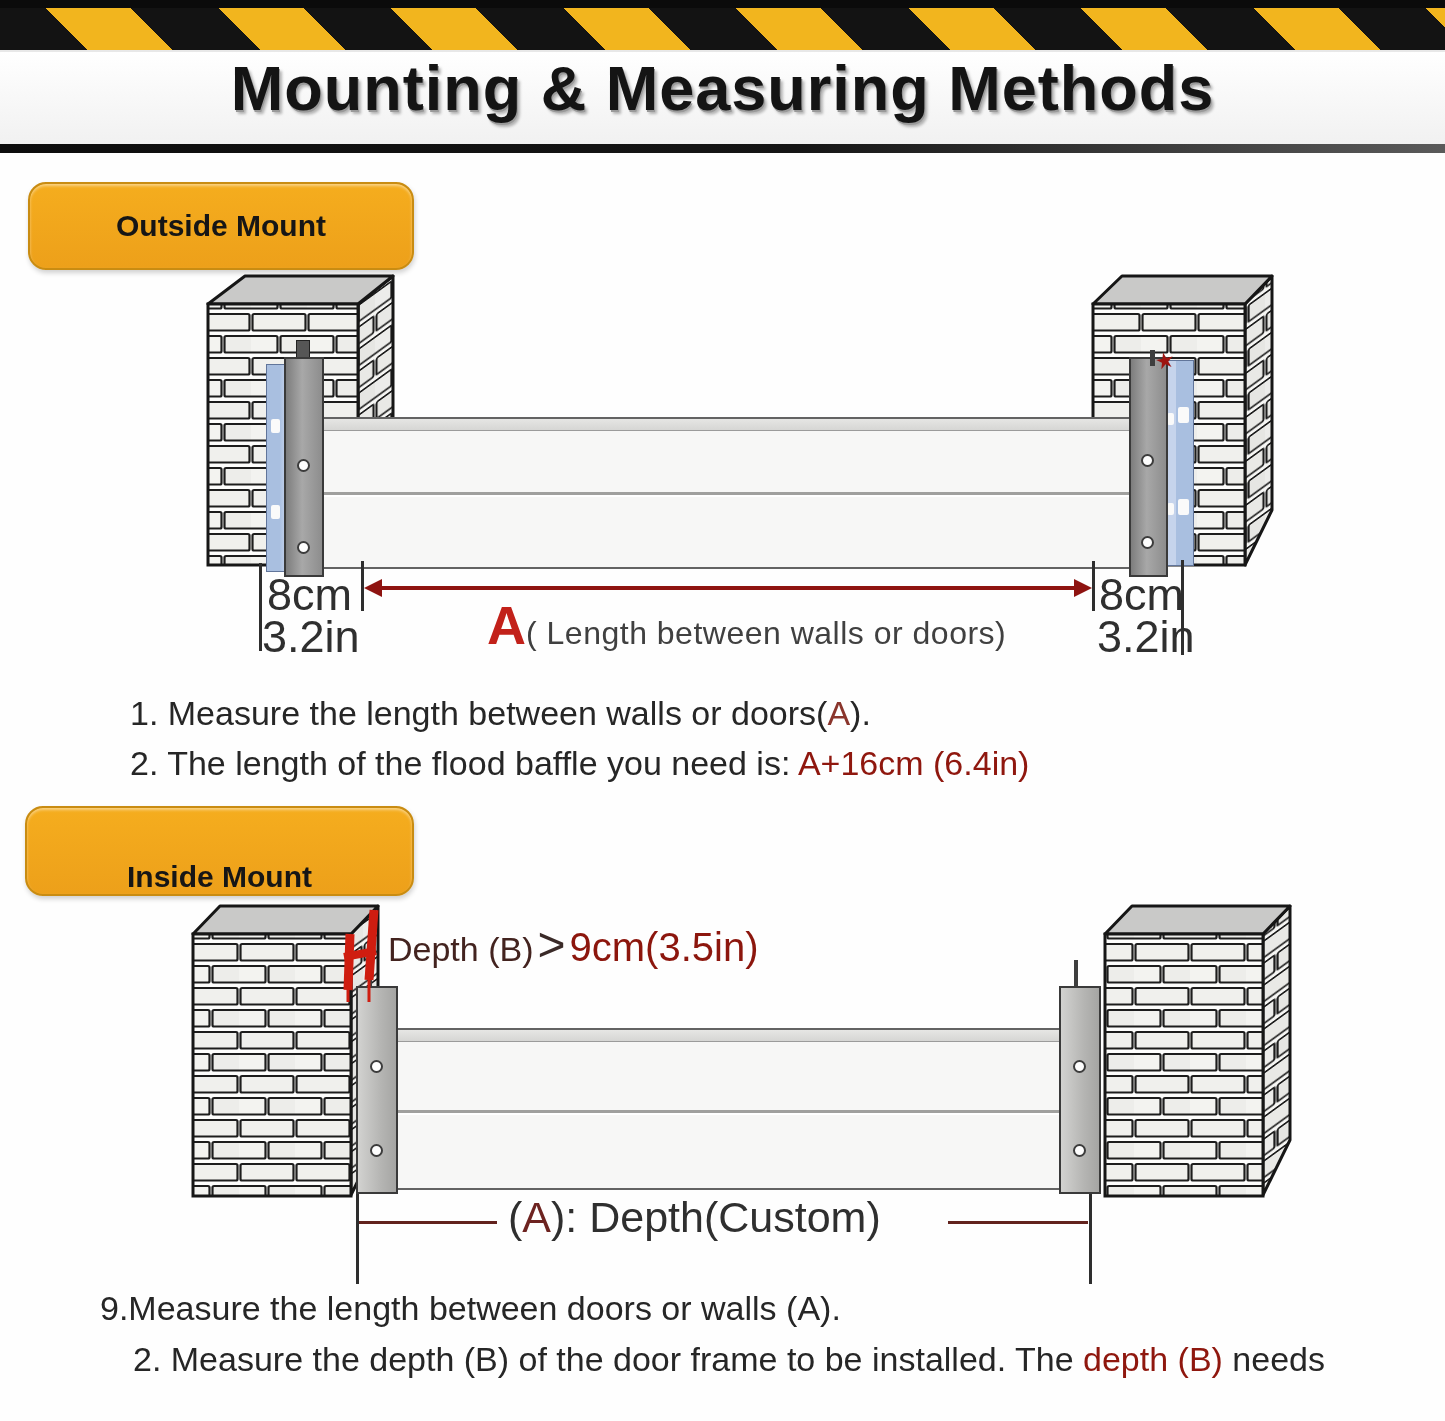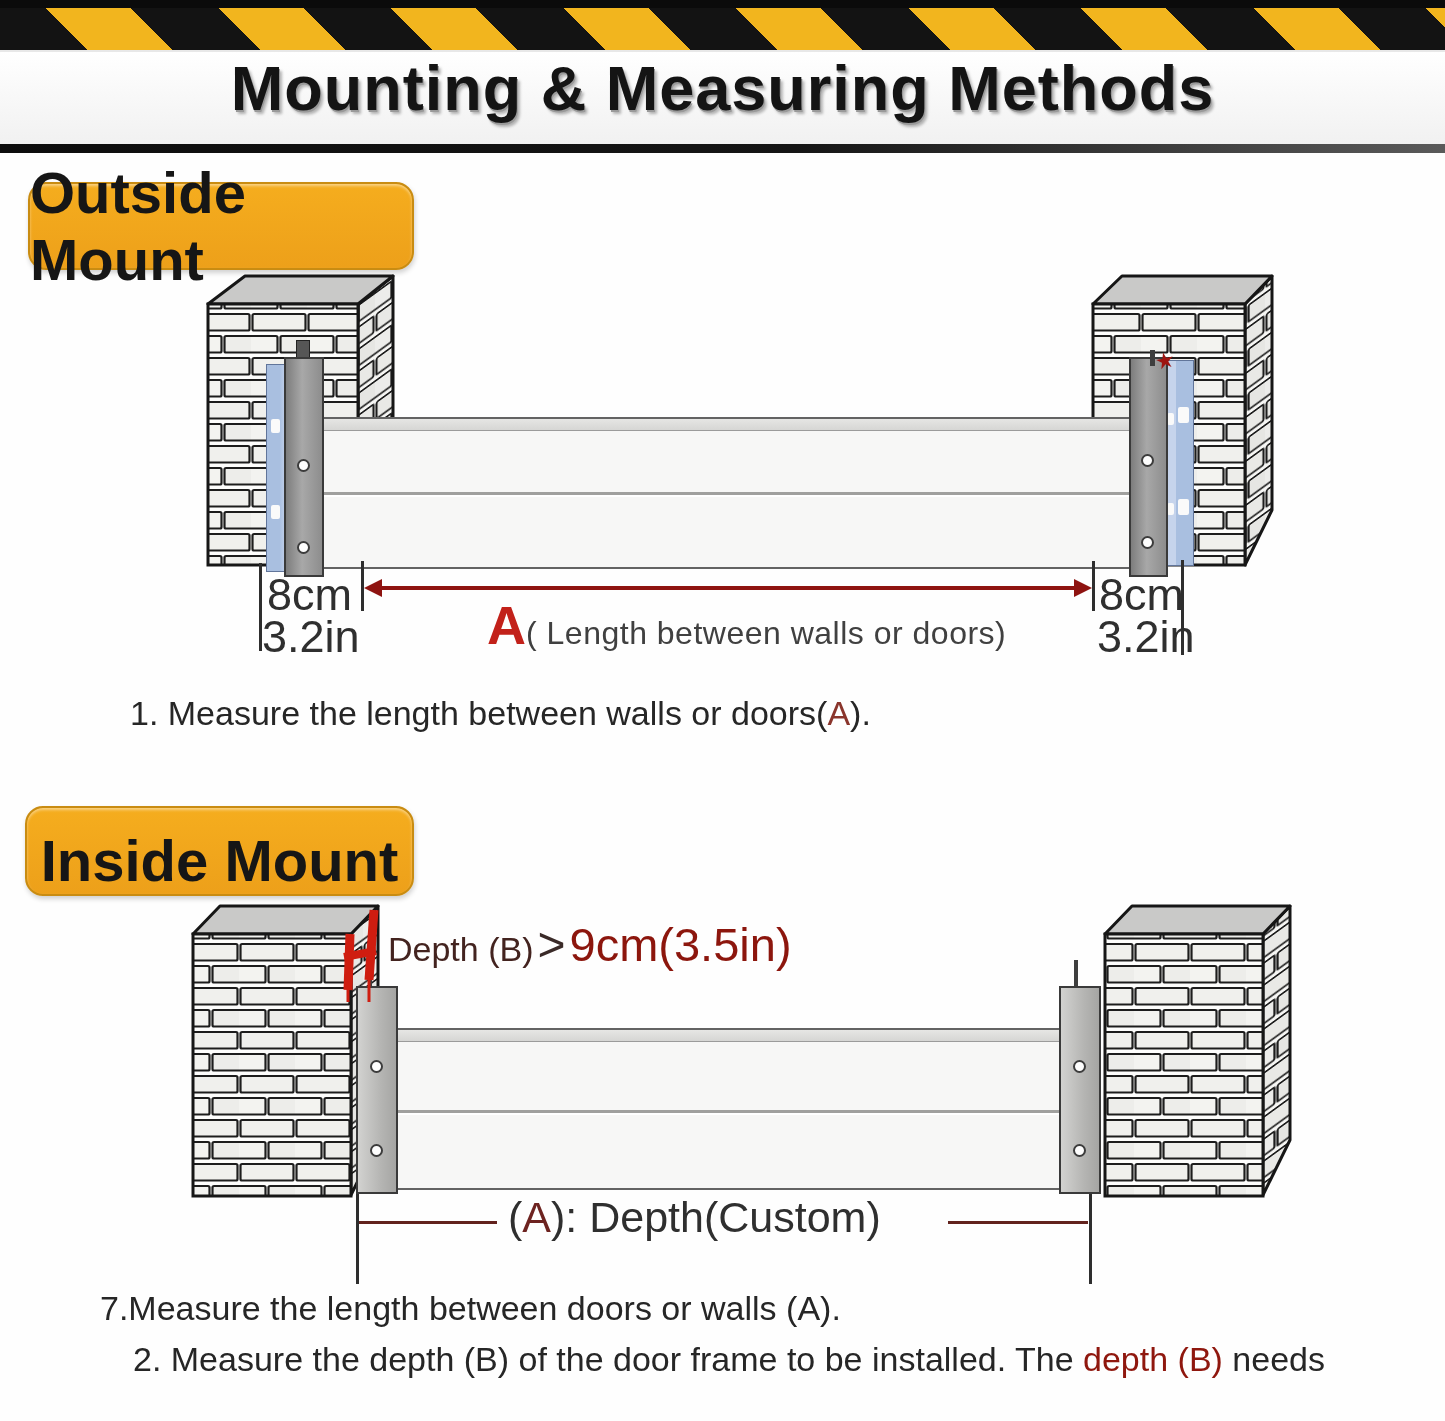"Outside Mount" .badge { font-size: 58px -> 30px }
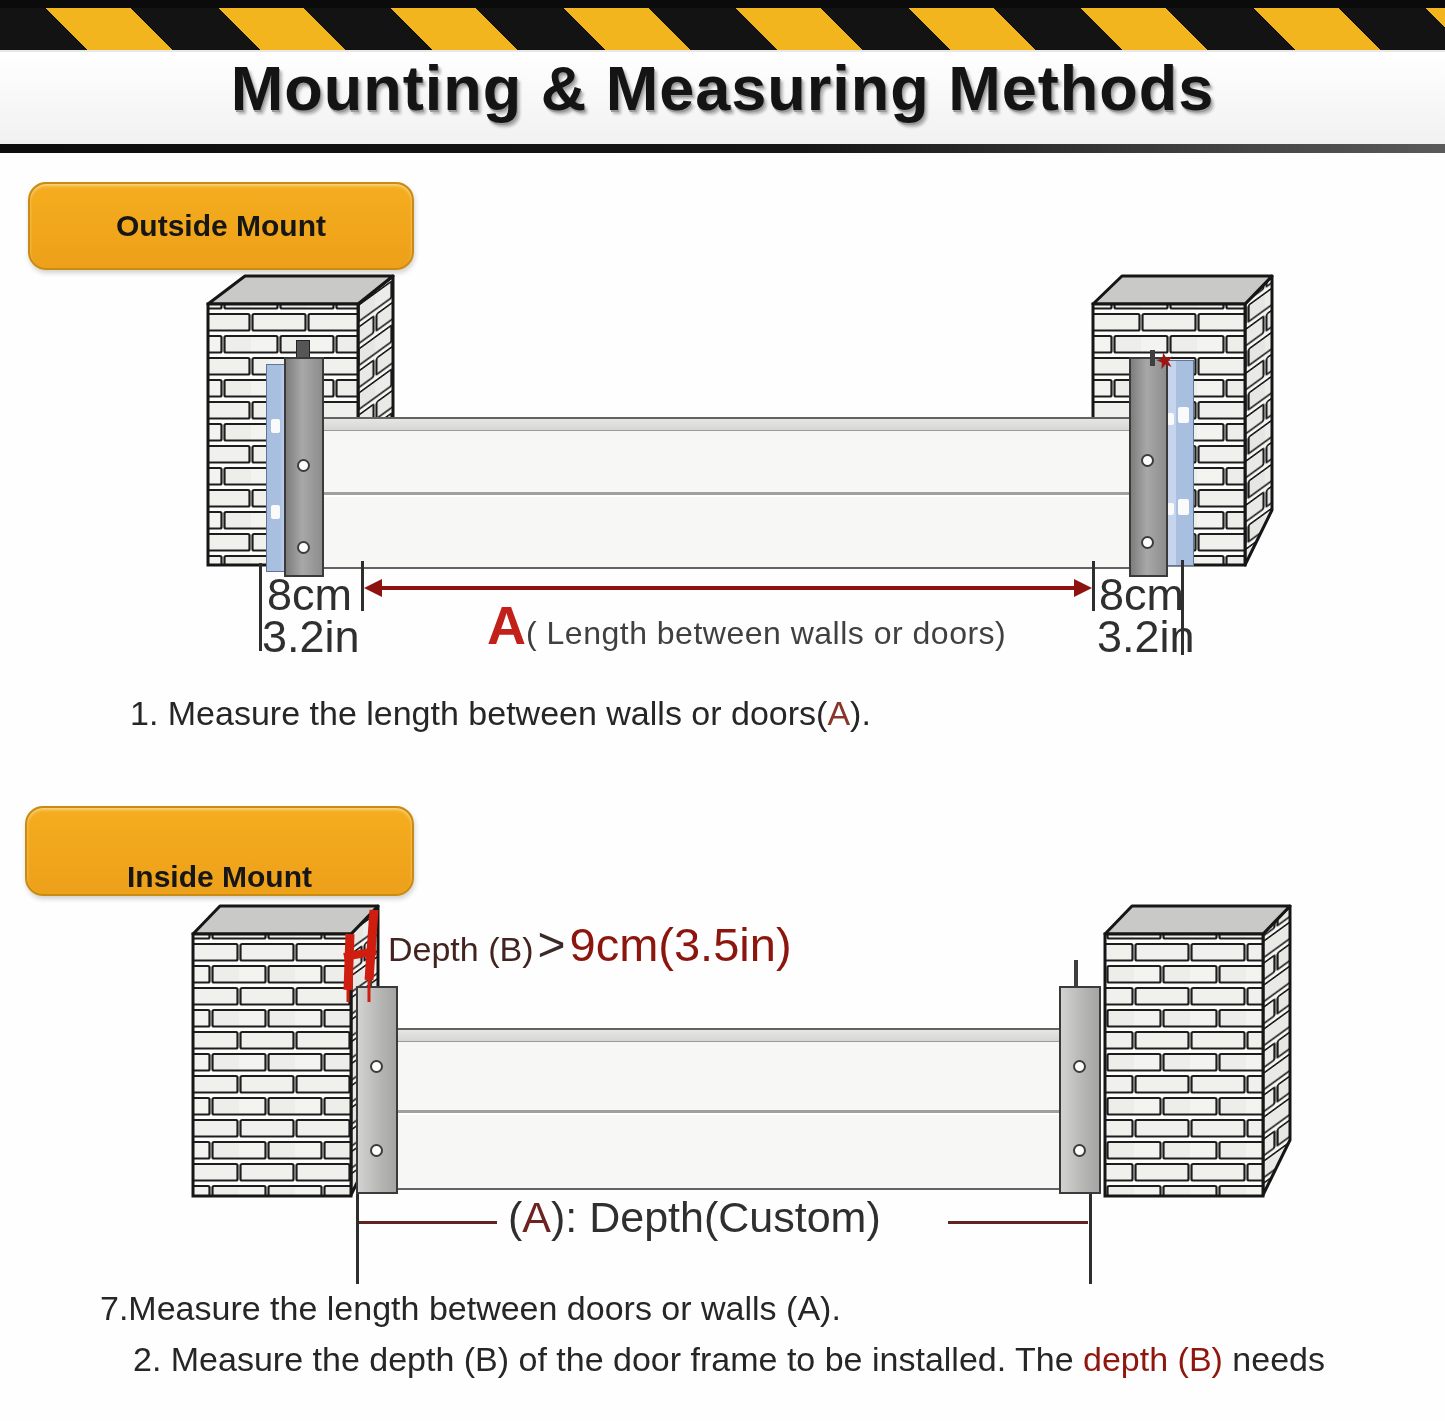"2. The length of the" div.abs { html: none -> <div> <span>2. The length of the flood baffle you need is: </span><span>A+16cm (6.4in)</span> </div> }
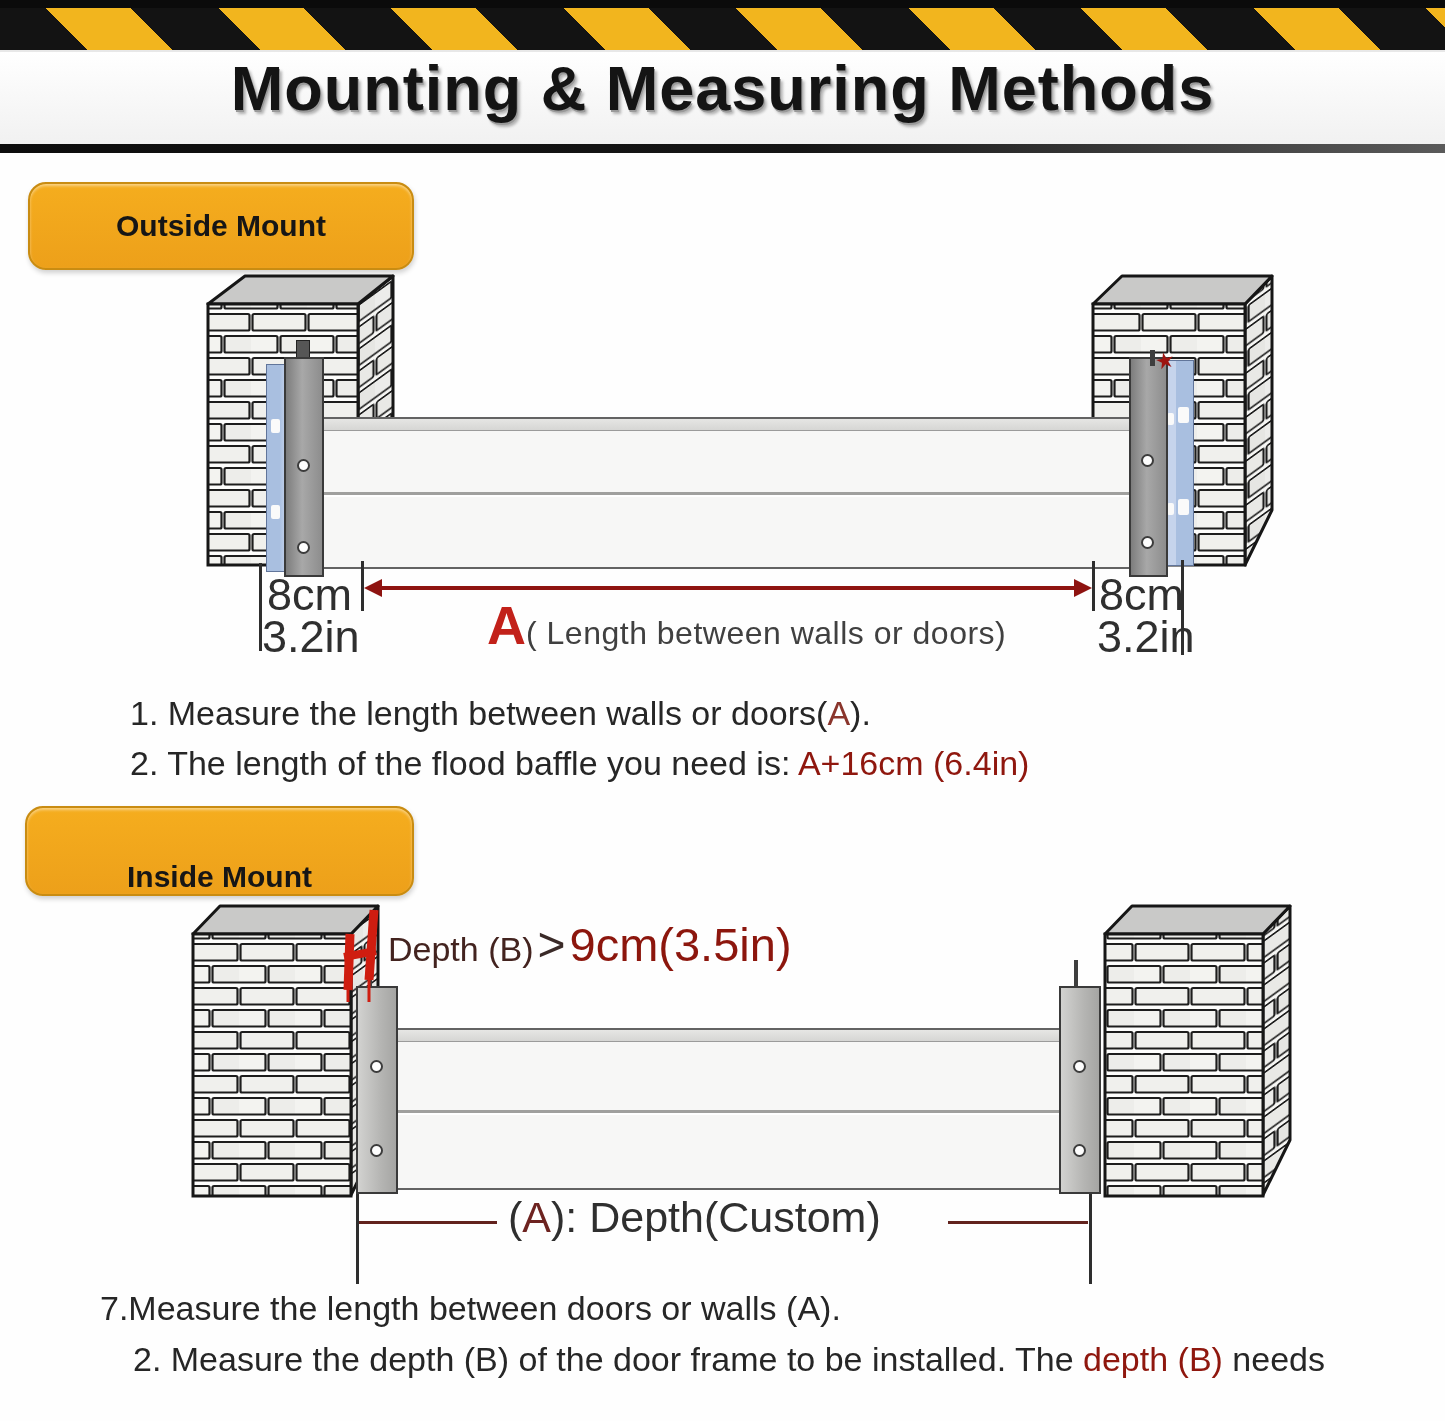"9cm(3.5in)" .depth-red { font-size: 47px -> 40px }
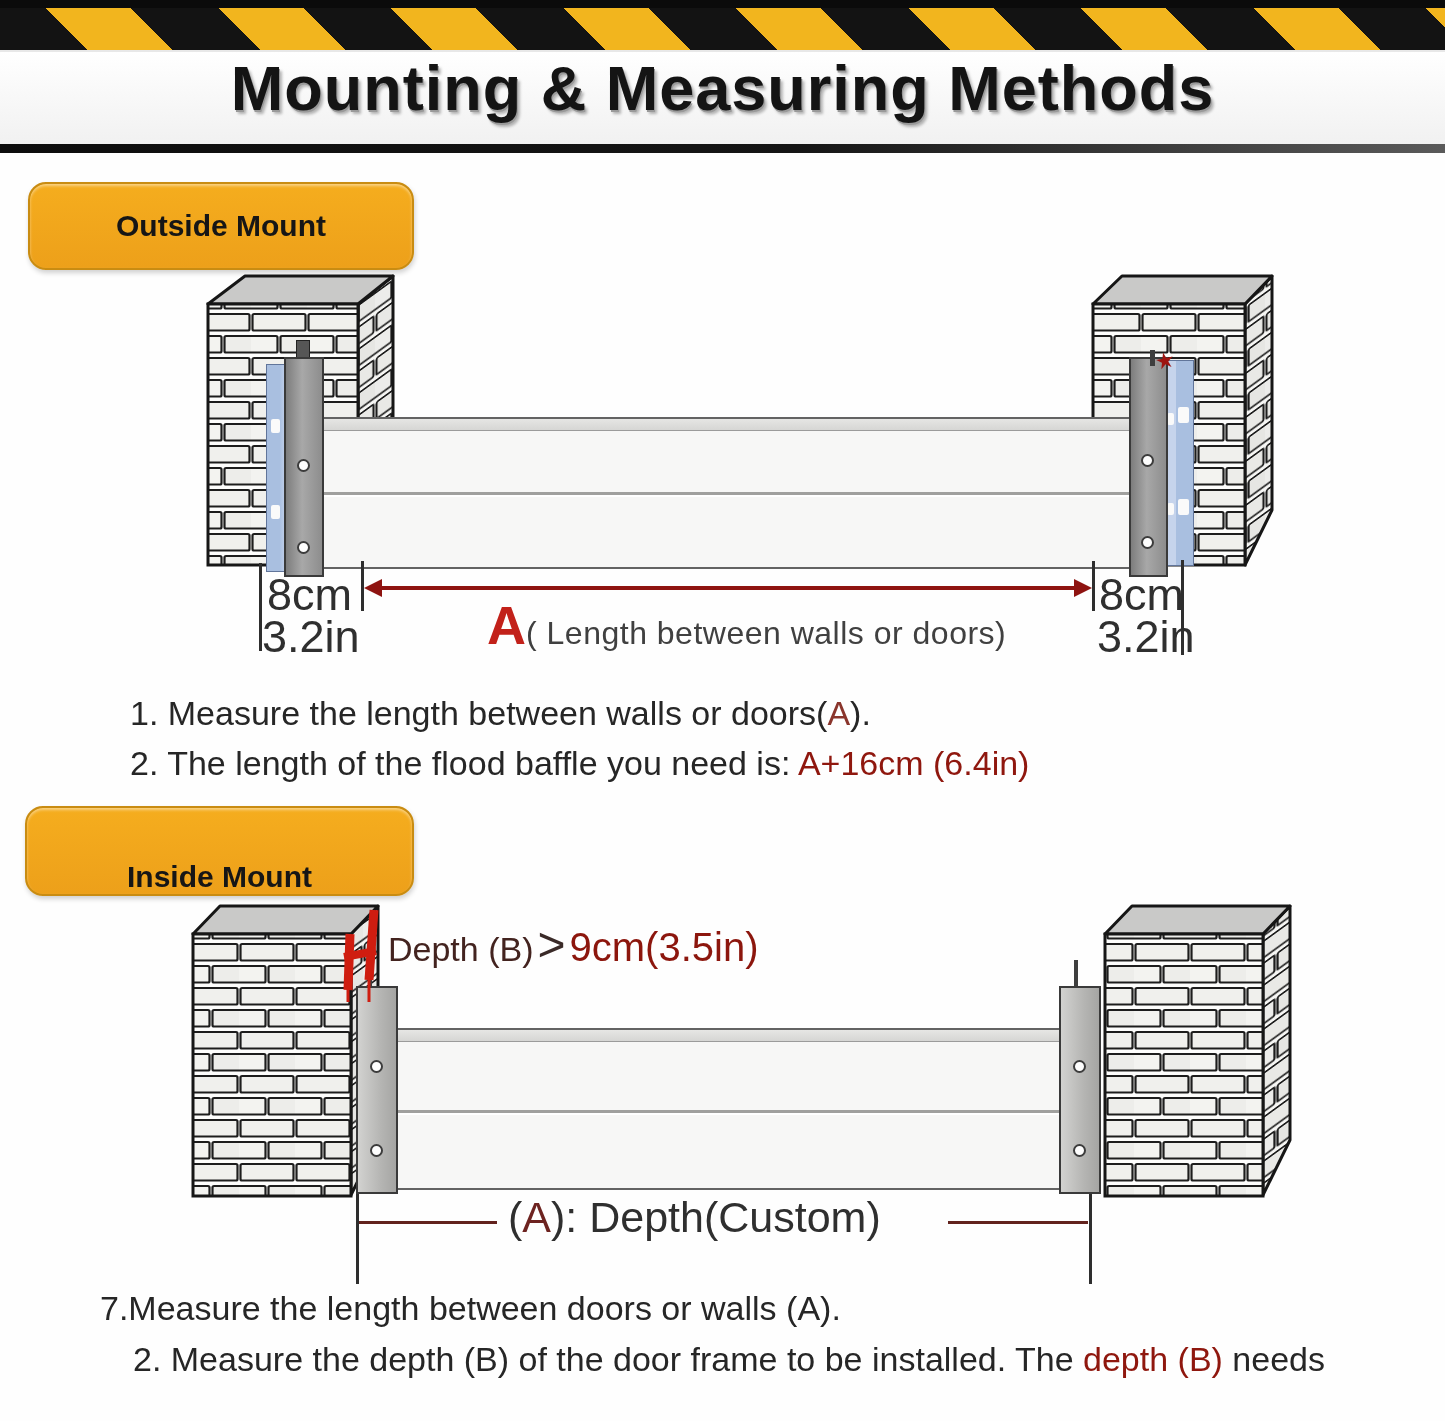"7.Measure the length between doors" div.abs { text: 7.Measure -> 9.Measure }
